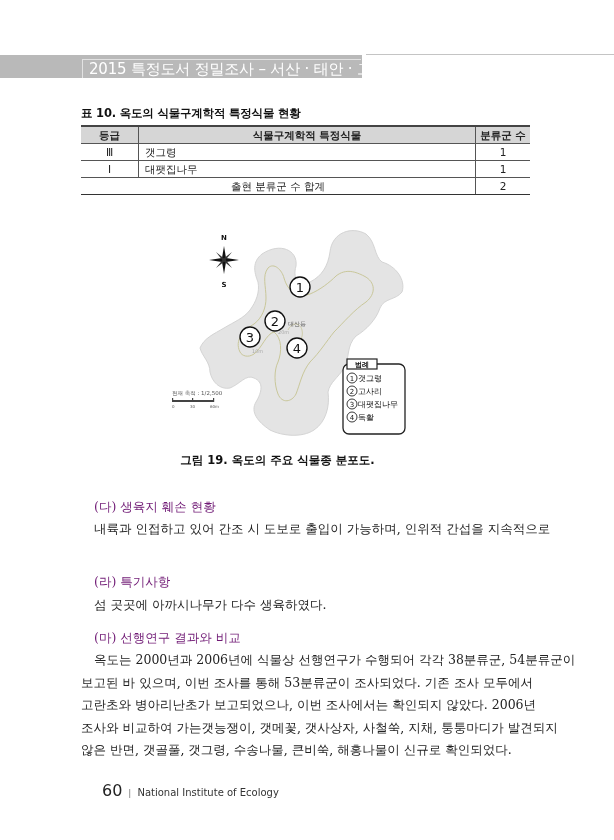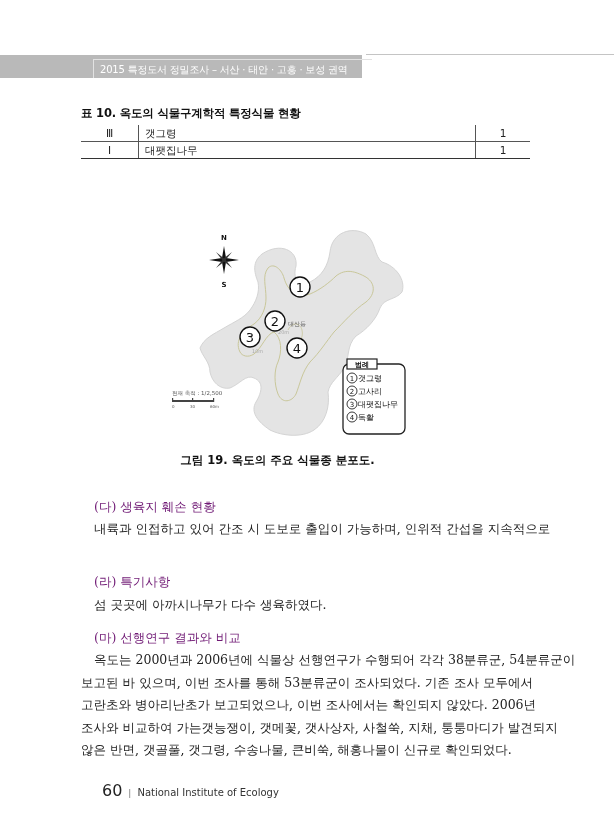"2015 특정도서 정밀조사 – 서산" .hdr-box { font-size: 10px -> 15px; left: 93px -> 82px }
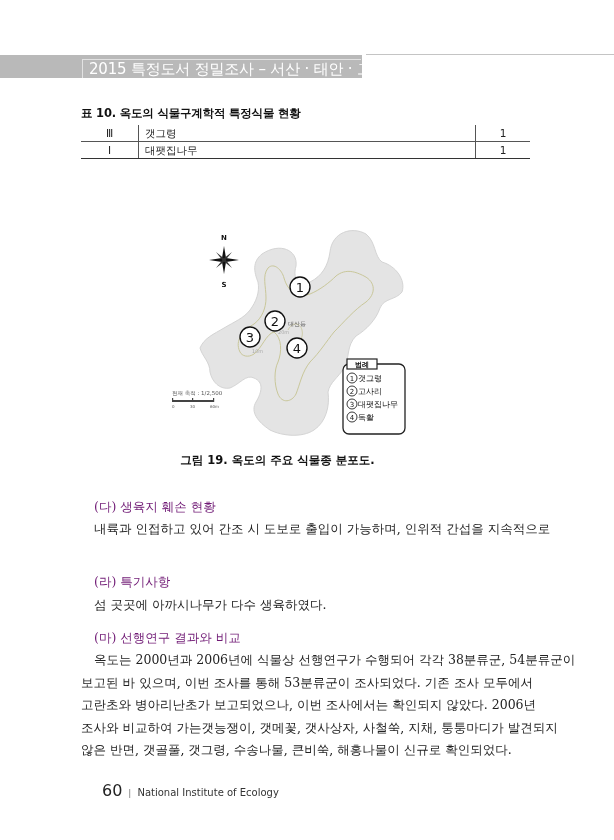"등급" tr { html: none -> <tr> <th>등급</th> <th>식물구계학적 특정식물</th> <th>분류군 수</th> </tr> }
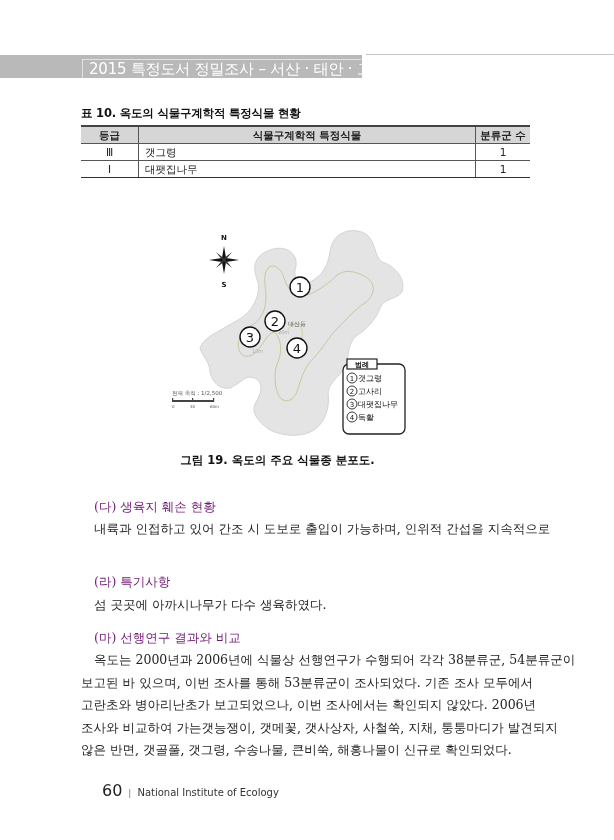"출현 분류군 수 합계" tr { html: none -> <tr> <td>출현 분류군 수 합계</td> <td>2</td> </tr> }
